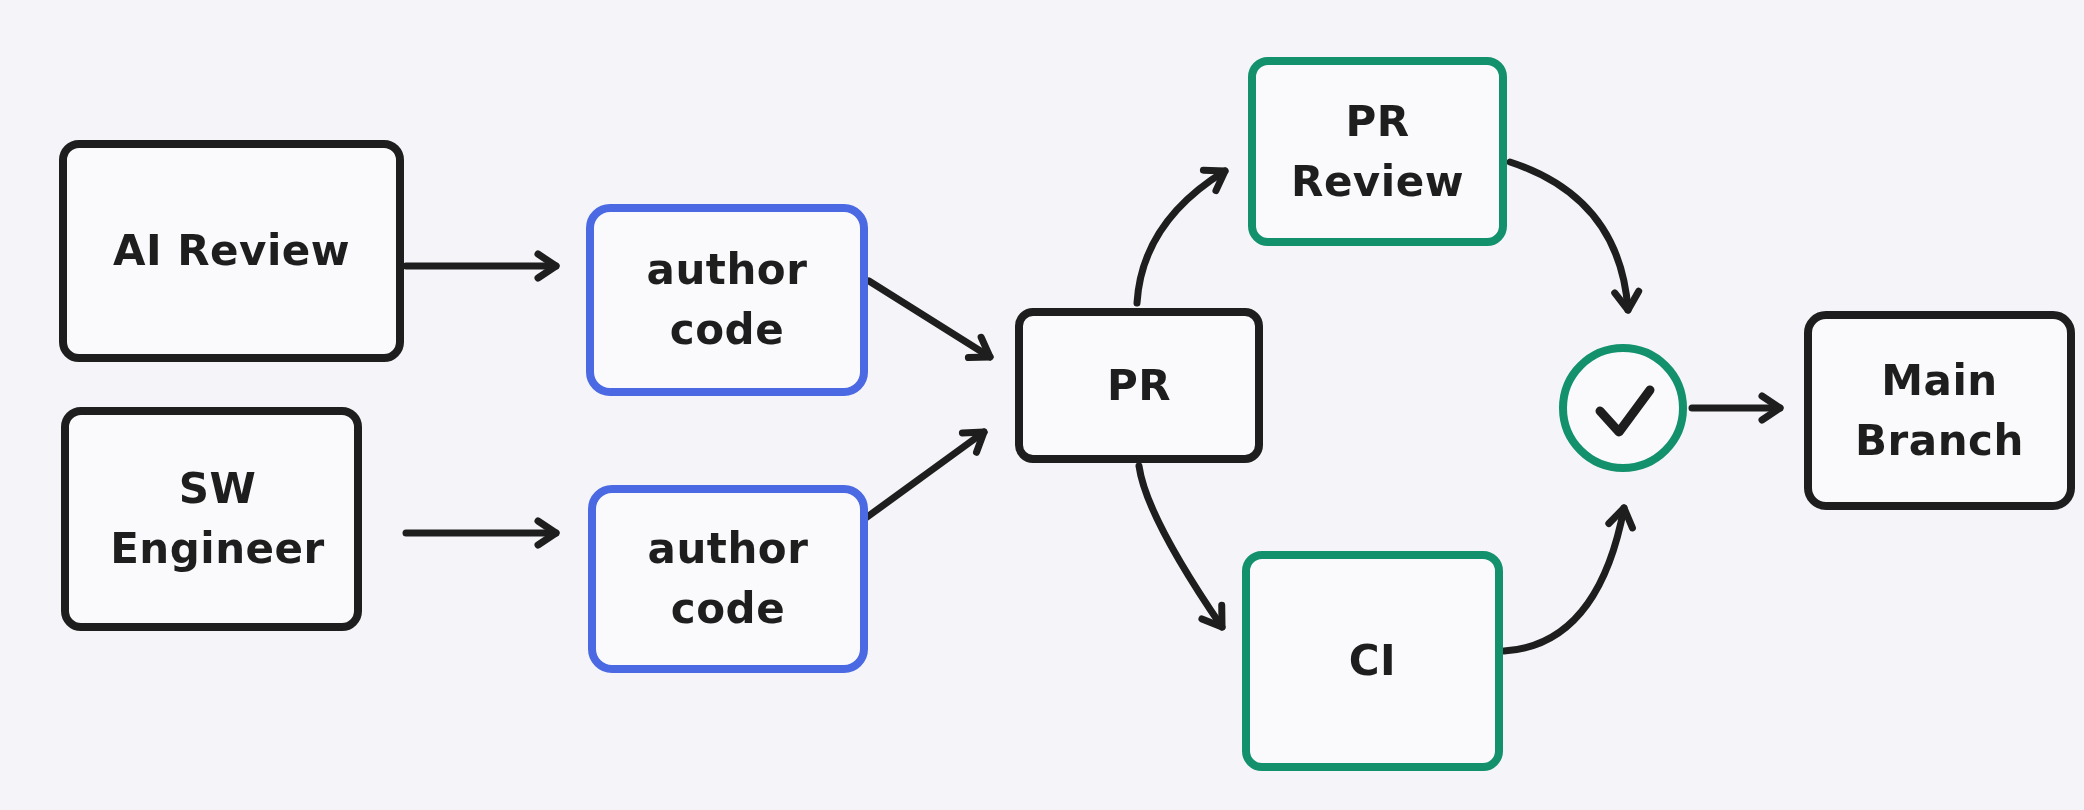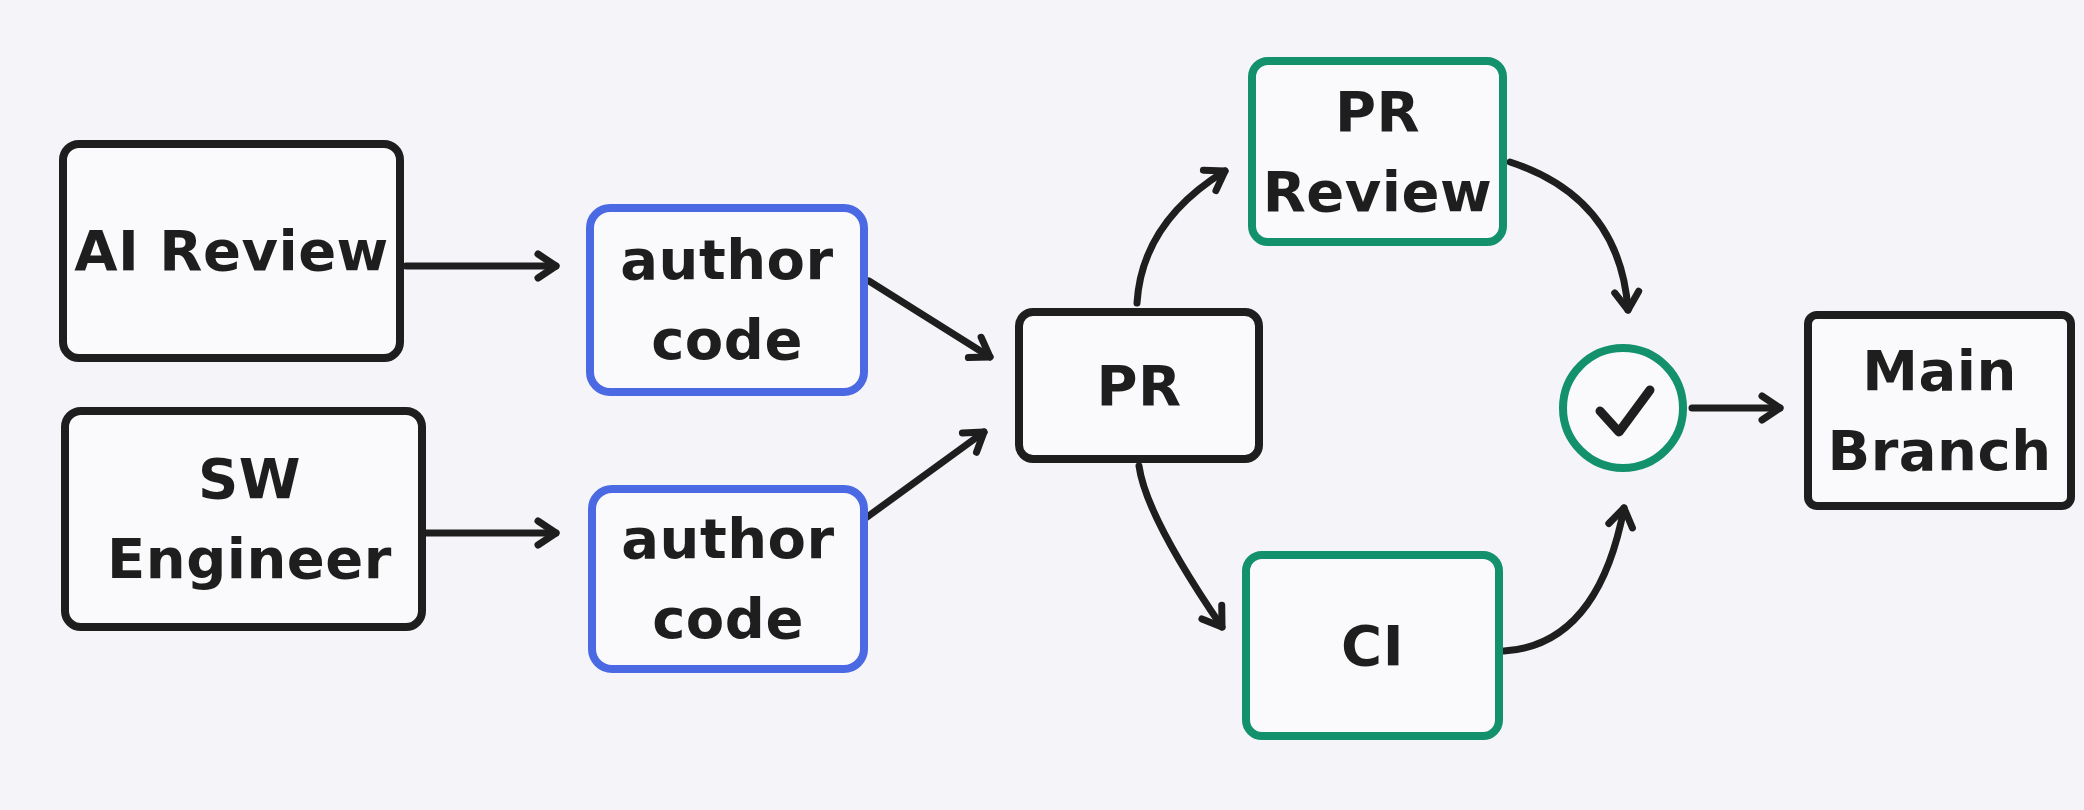"PR" .node .label { font-size: 56px -> 42px }
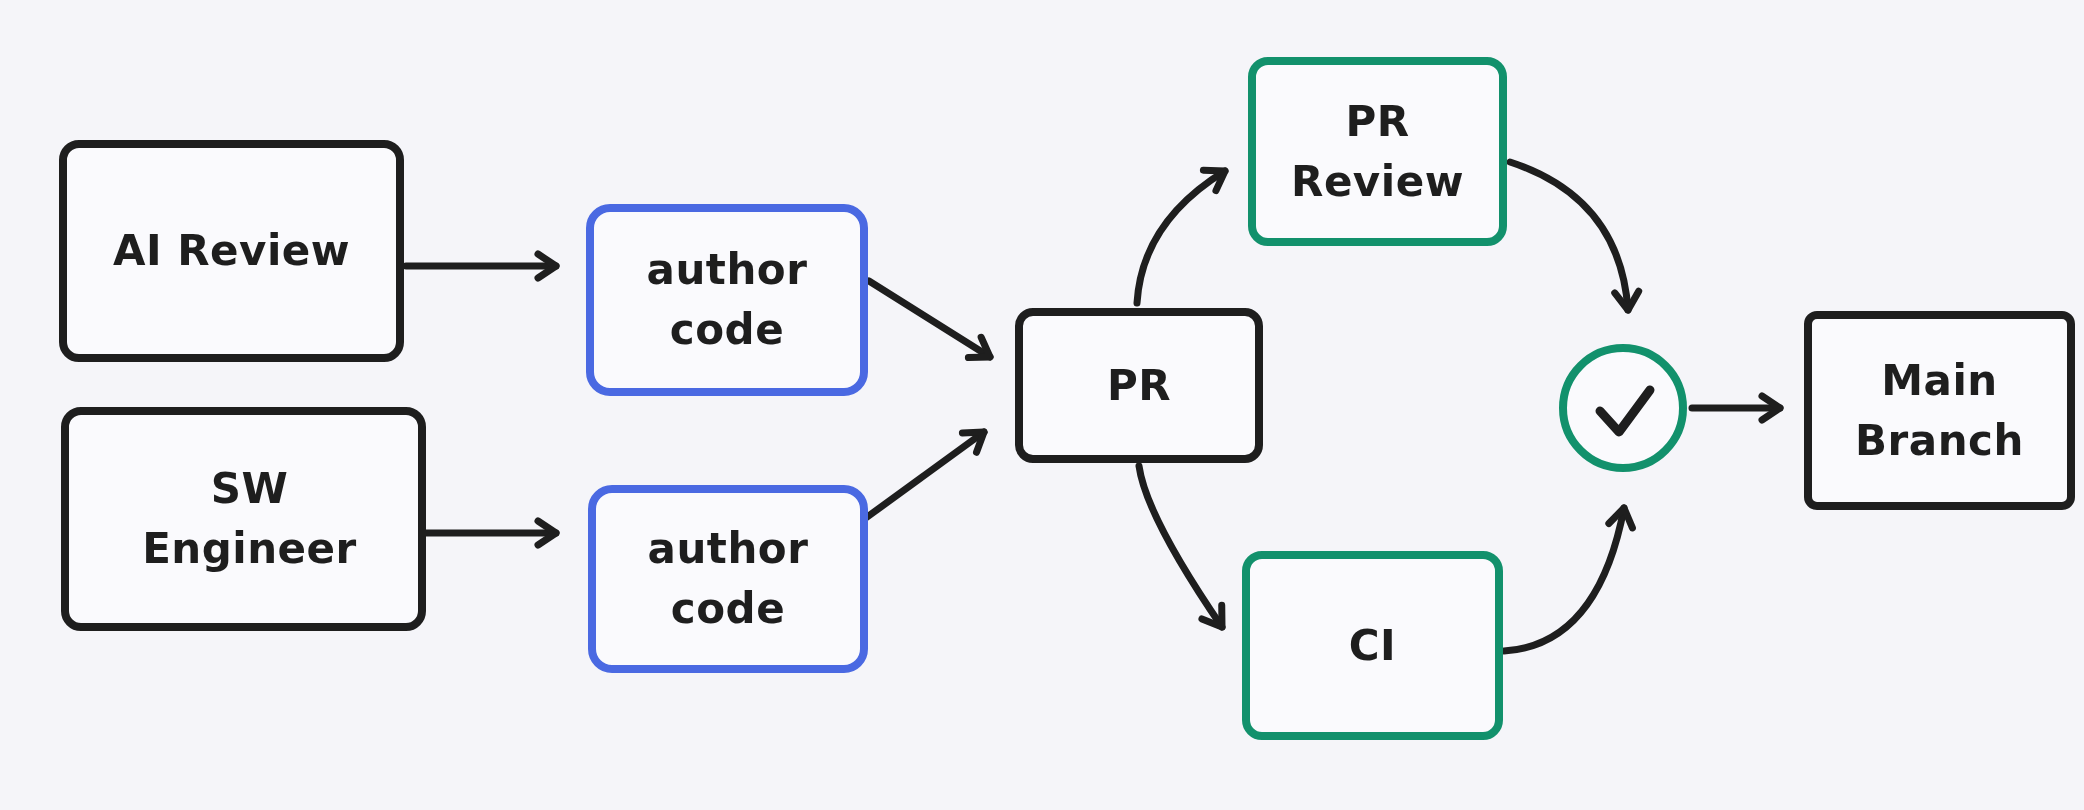"Main" #node-main-branch { border-radius: 13px -> 22px }
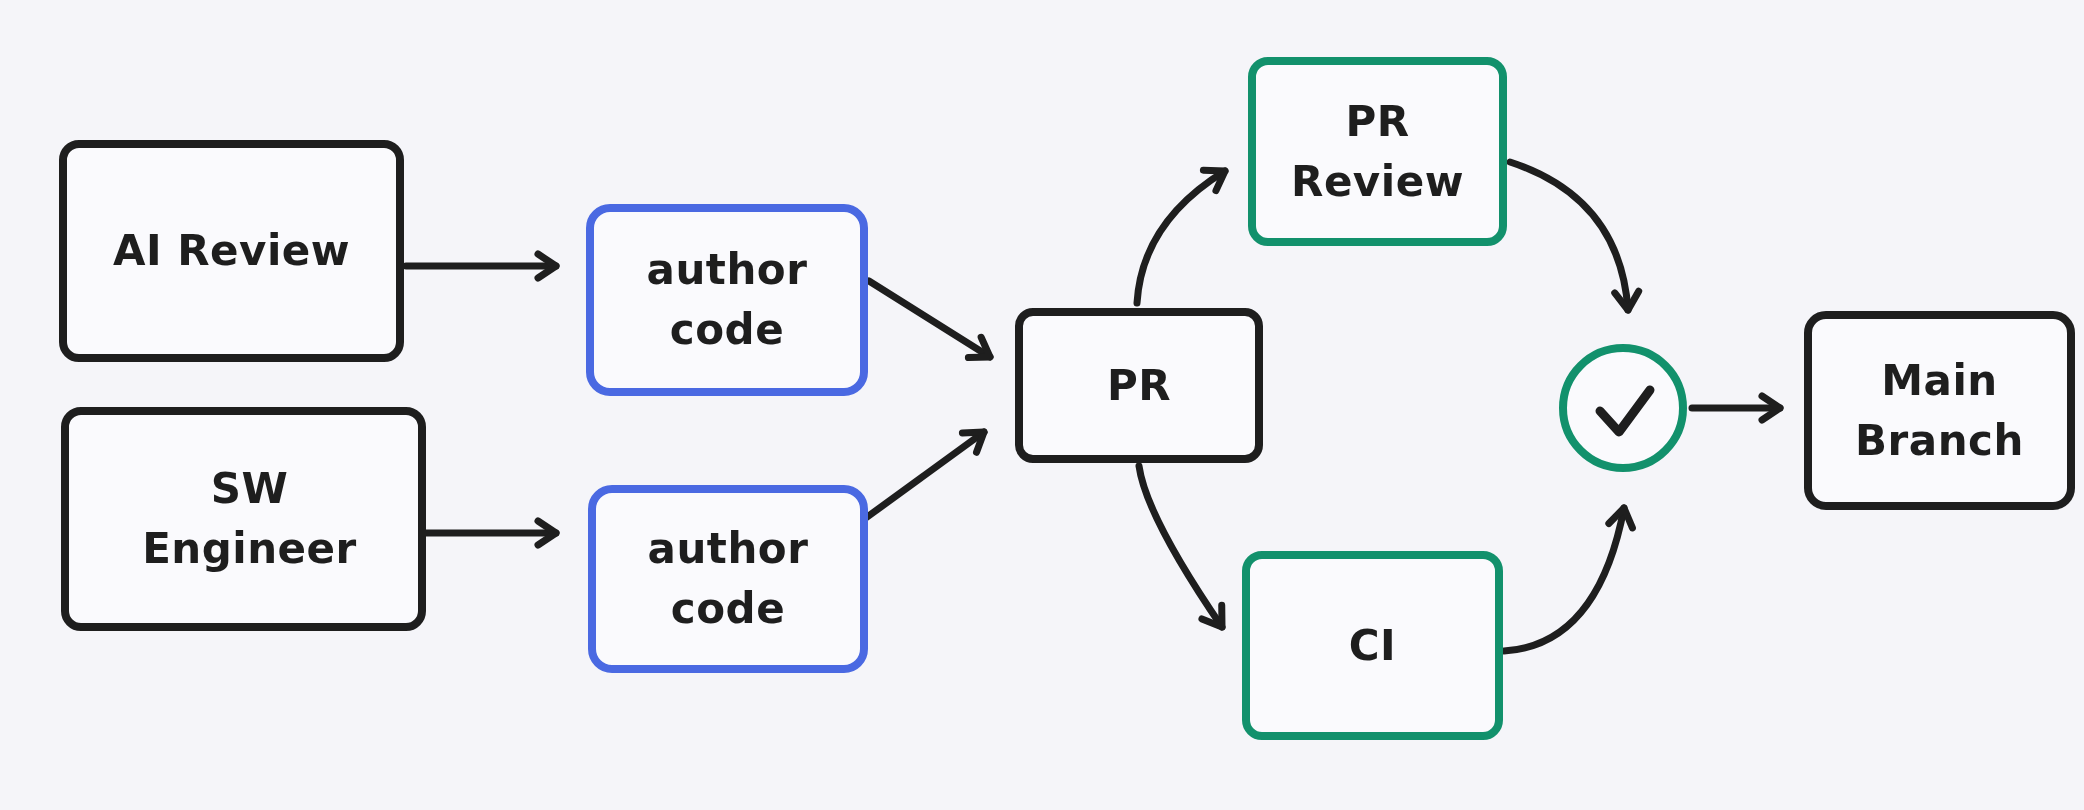"SW" #node-sw-engineer { width: 365px -> 301px }
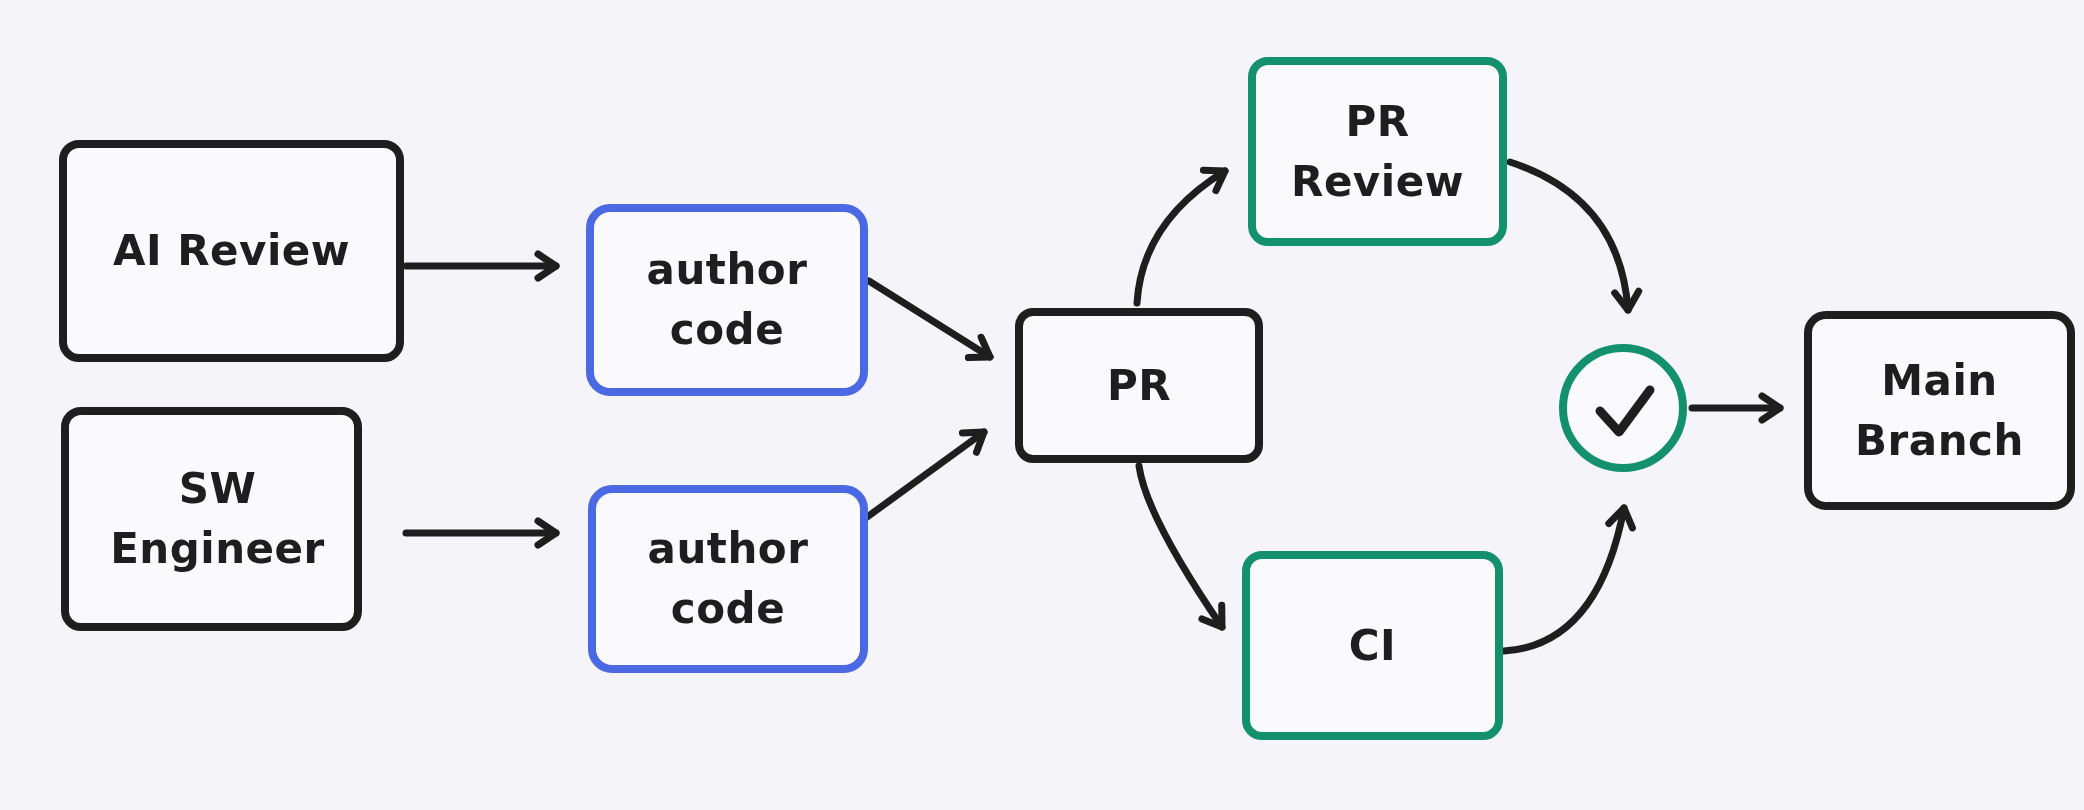"CI" #node-ci { height: 189px -> 220px }
